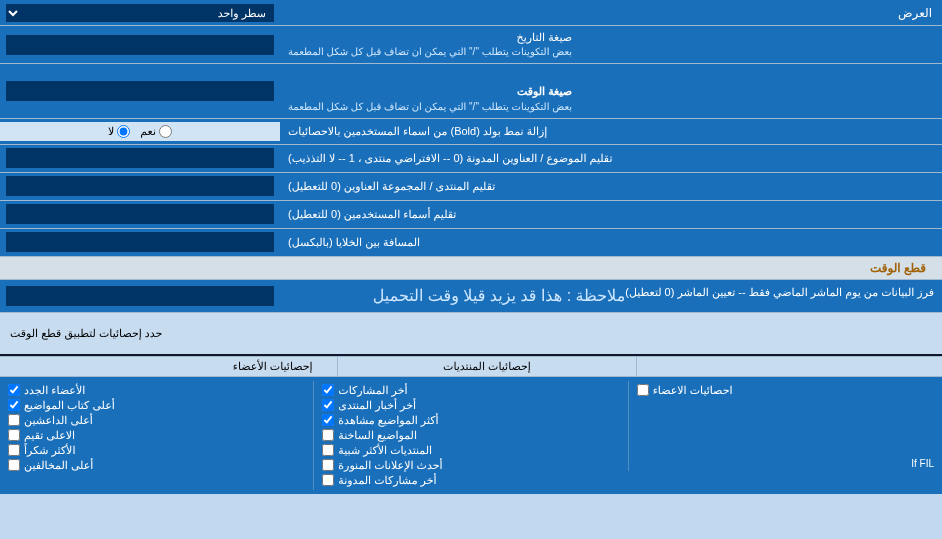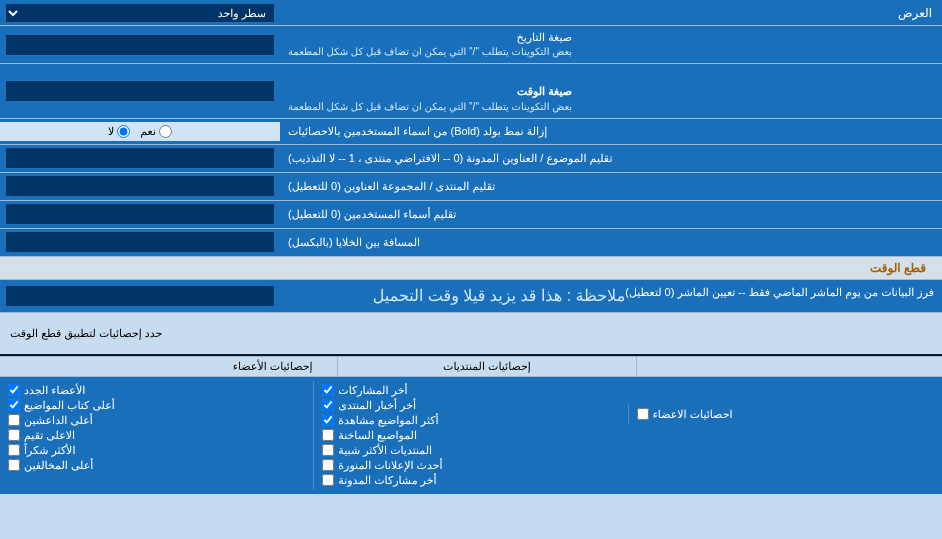"احصائيات الاعضاء" div { margin-top: 24px -> none }
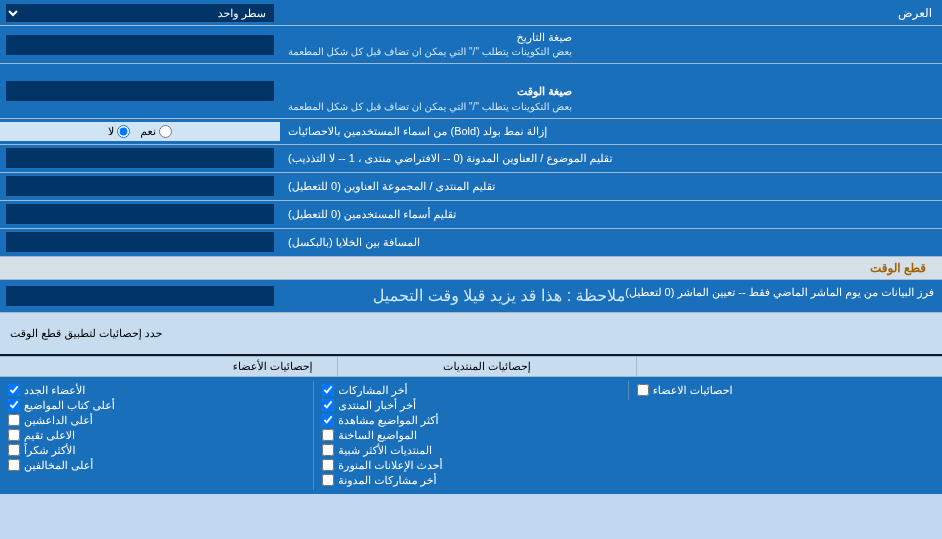"If FIL" div { html: none -> <div>If FIL</div> }
